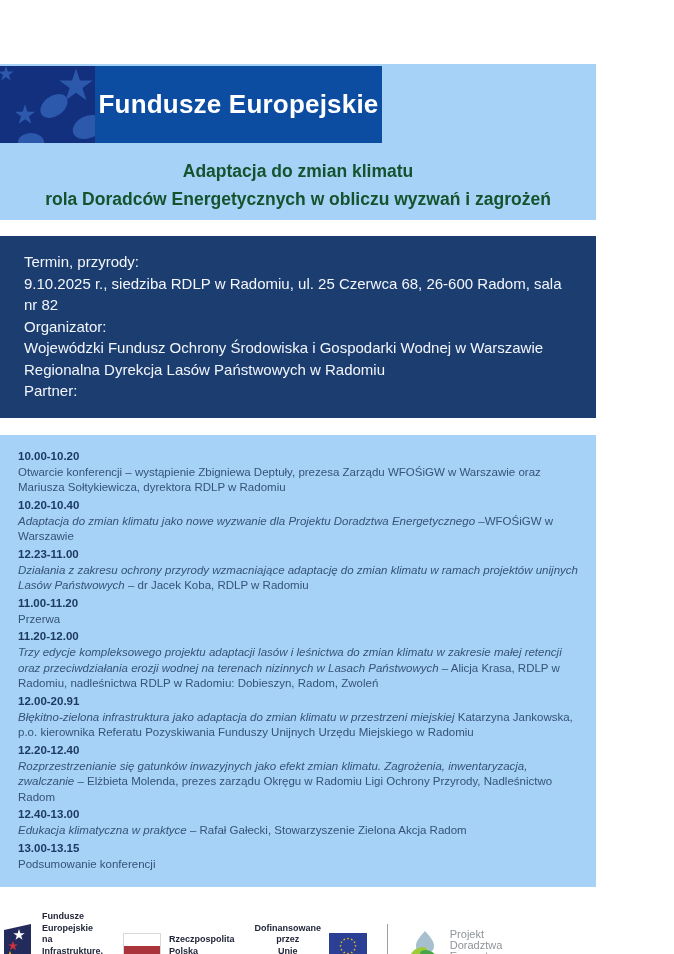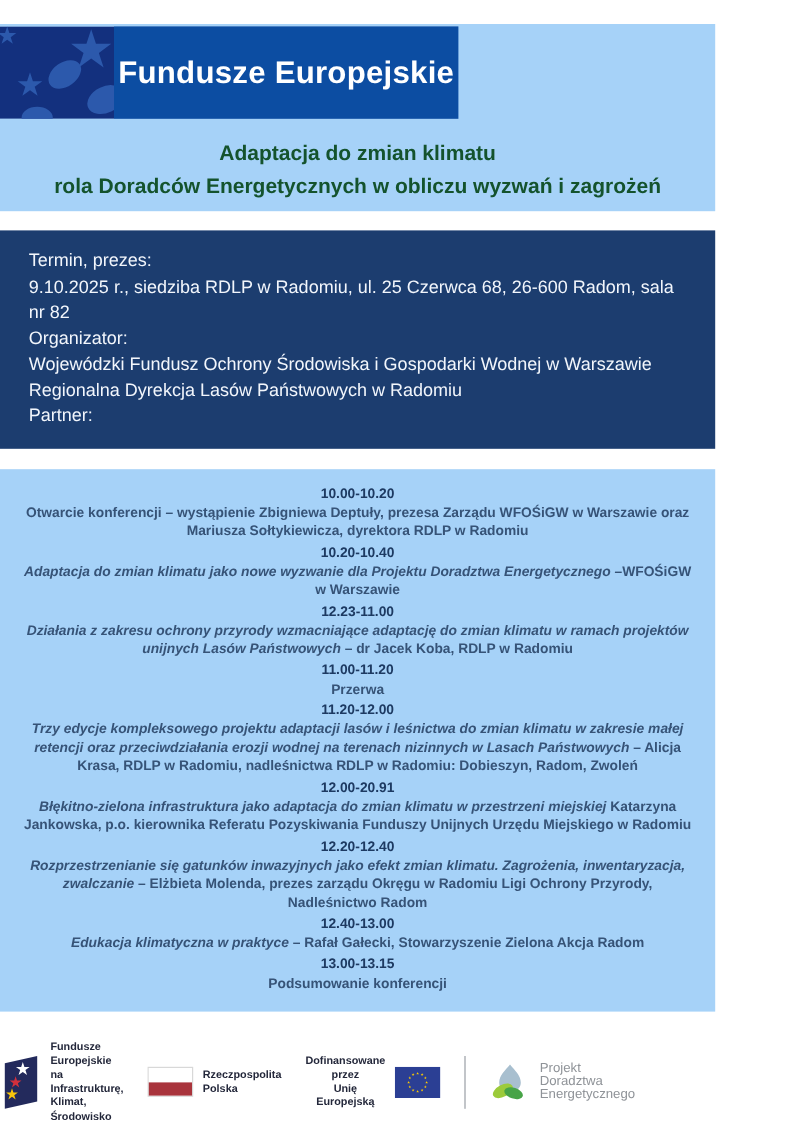"Fundusze Europejskie" .page { padding-top: 20px -> 64px }
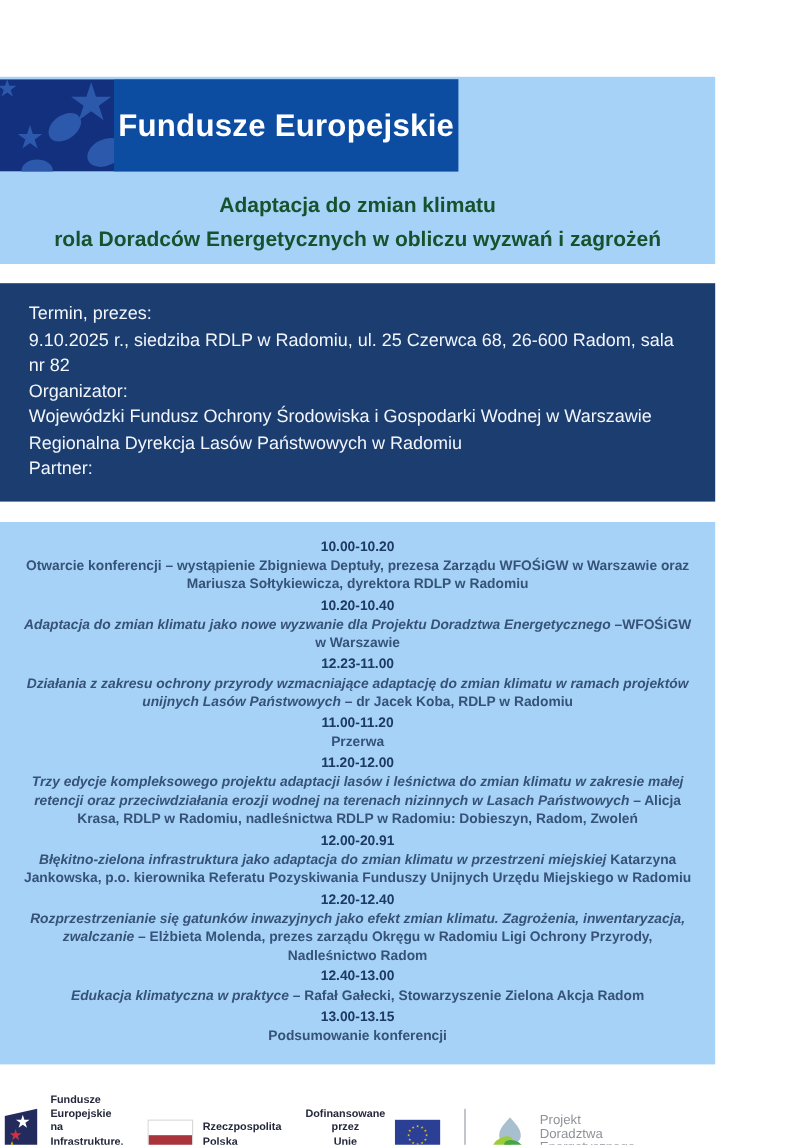"Termin, prezes:" div { text: prezes -> przyrody }
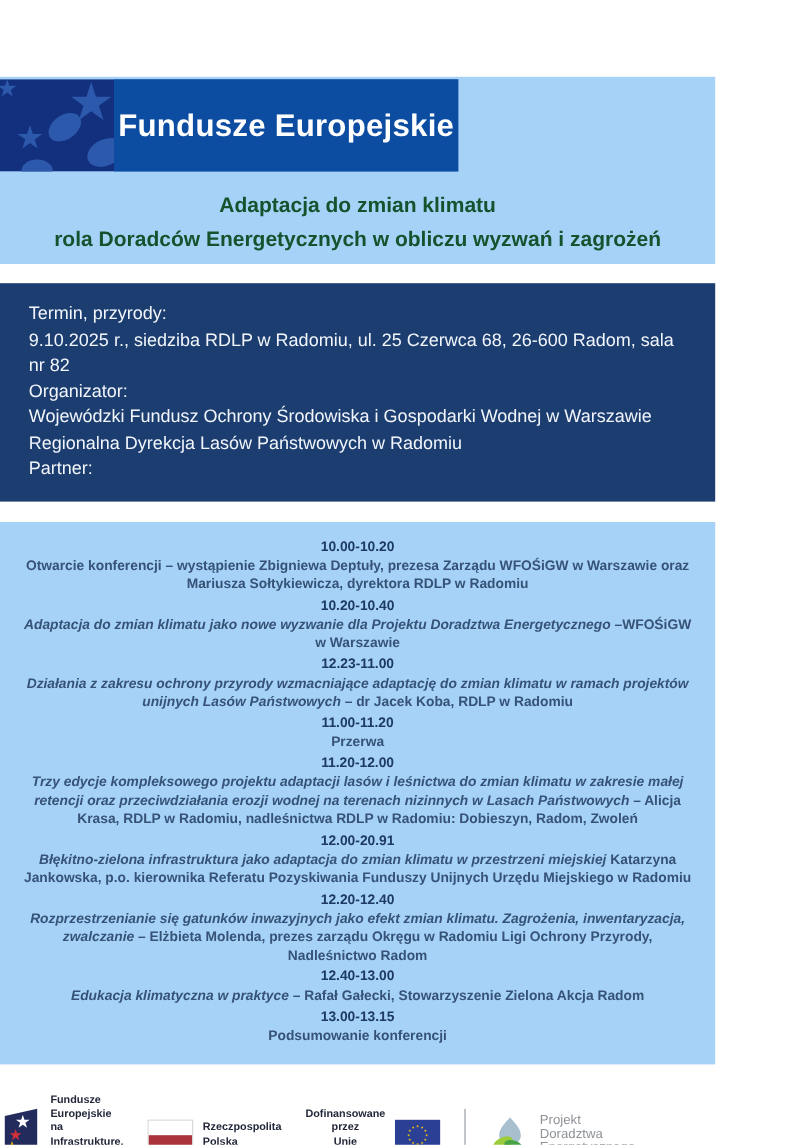"10.00-10.20" .agenda { text-align: center -> none }
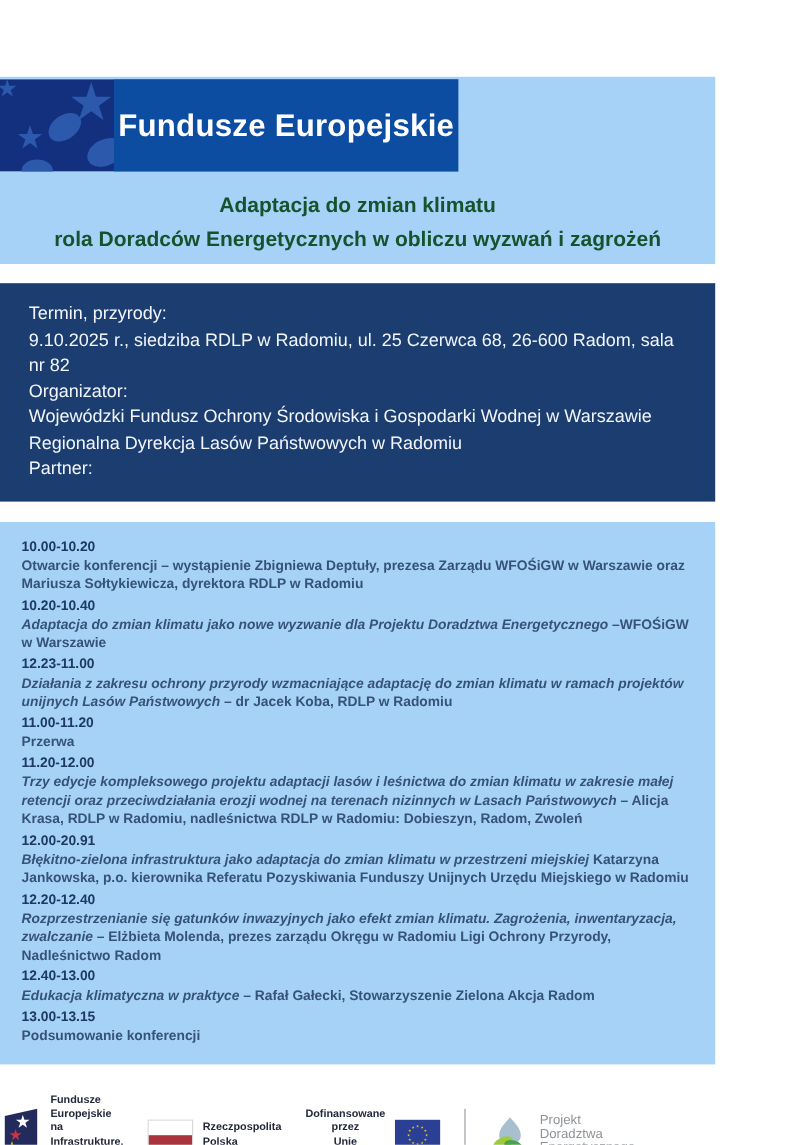"Otwarcie konferencji – wystąpienie" .ag-desc { font-weight: bold -> none }
